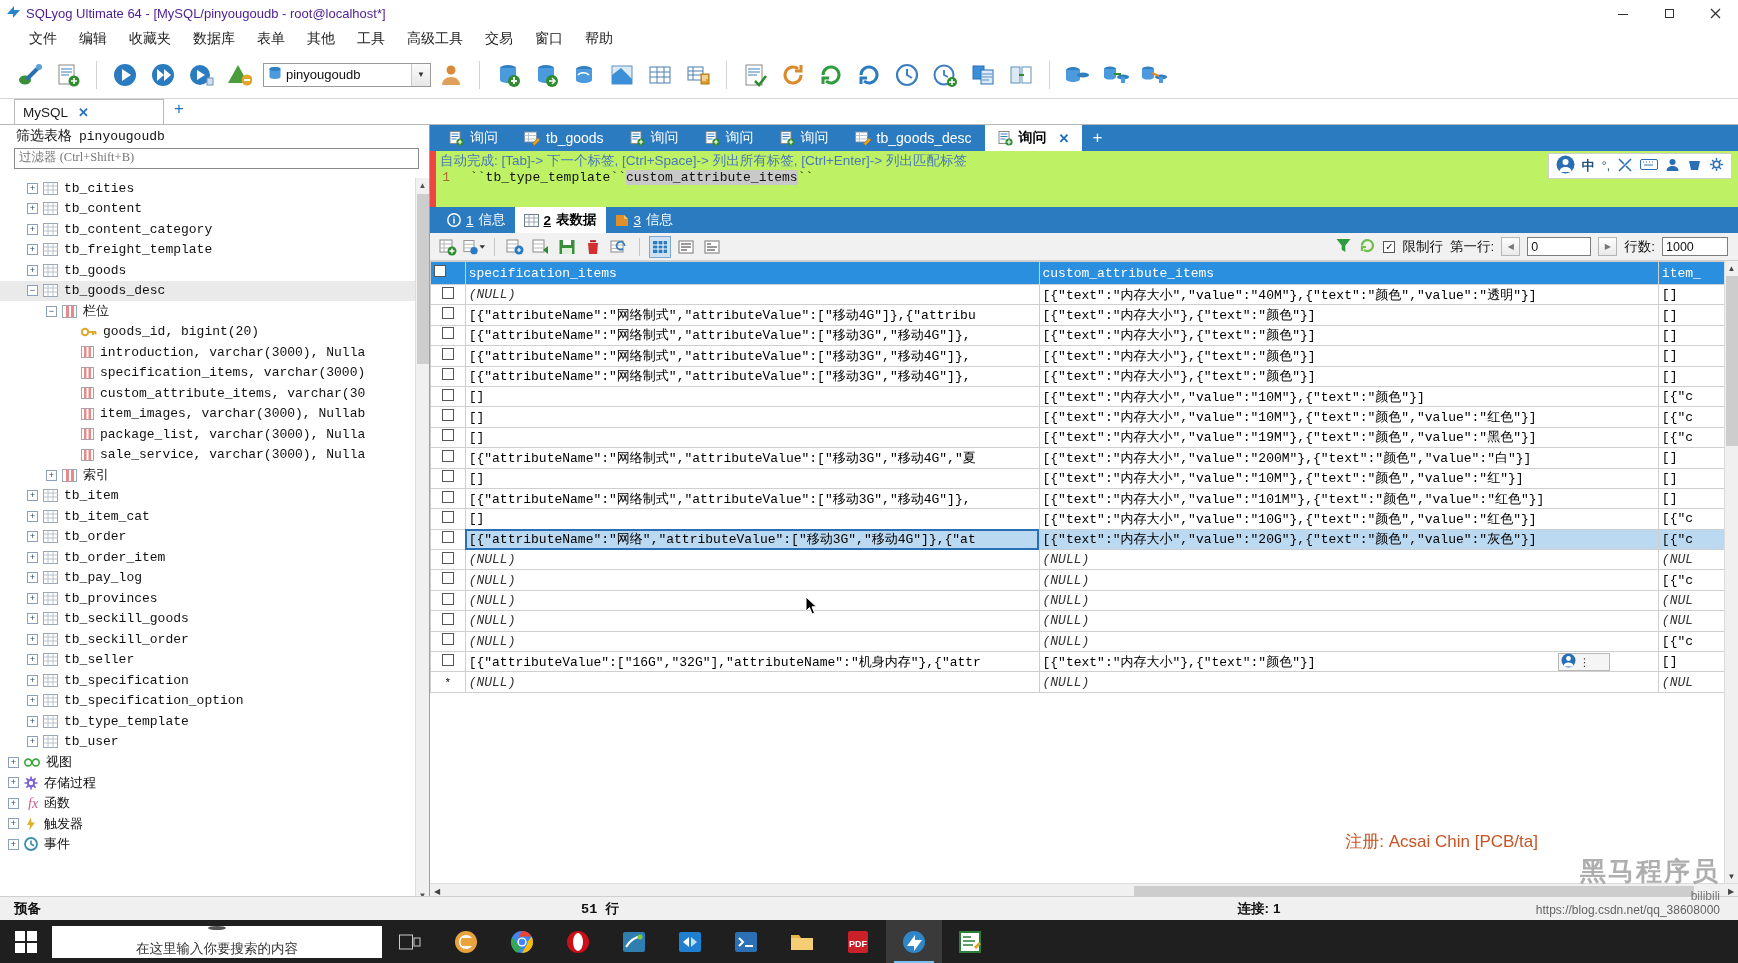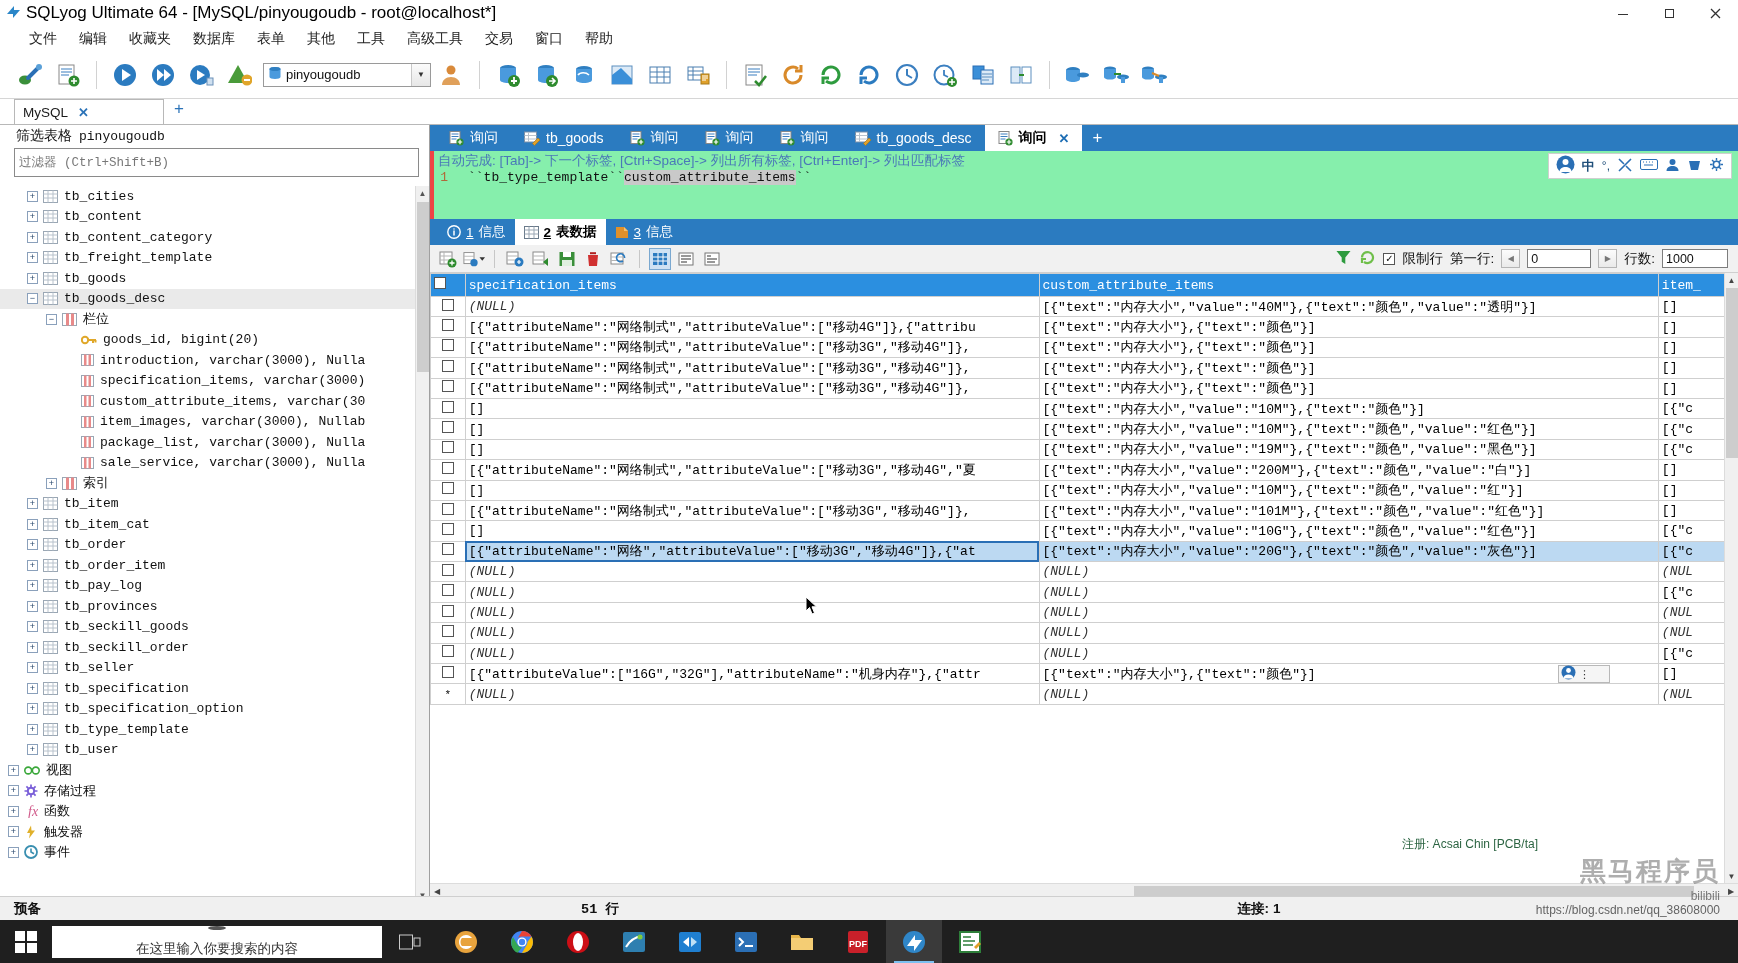"SQLyog Ultimate 64 - [MySQL/pinyougoudb" .titlebar .ttl { color: #000000 -> #4c1d95; font-size: 17px -> 13px }
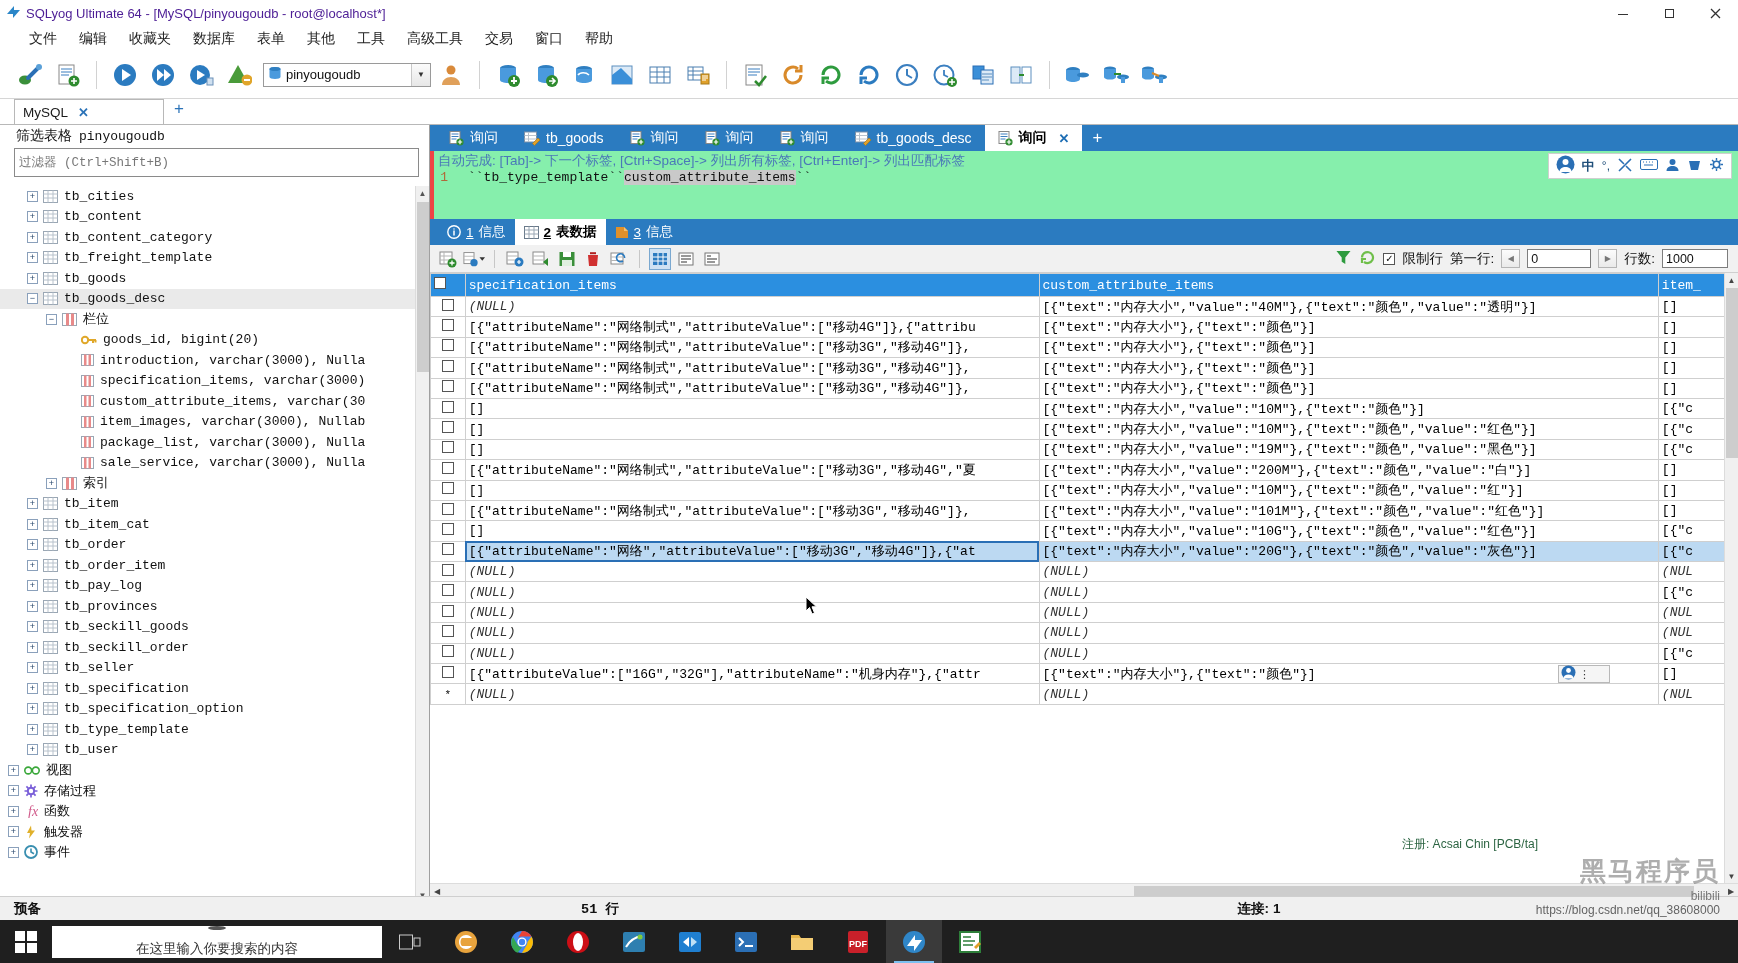"过滤器 (Ctrl+Shift+B)" .filtbox { align-items: center -> flex-start; font-family: Liberation Mono, monospace -> Liberation Serif, serif; height: 29px -> 21px }
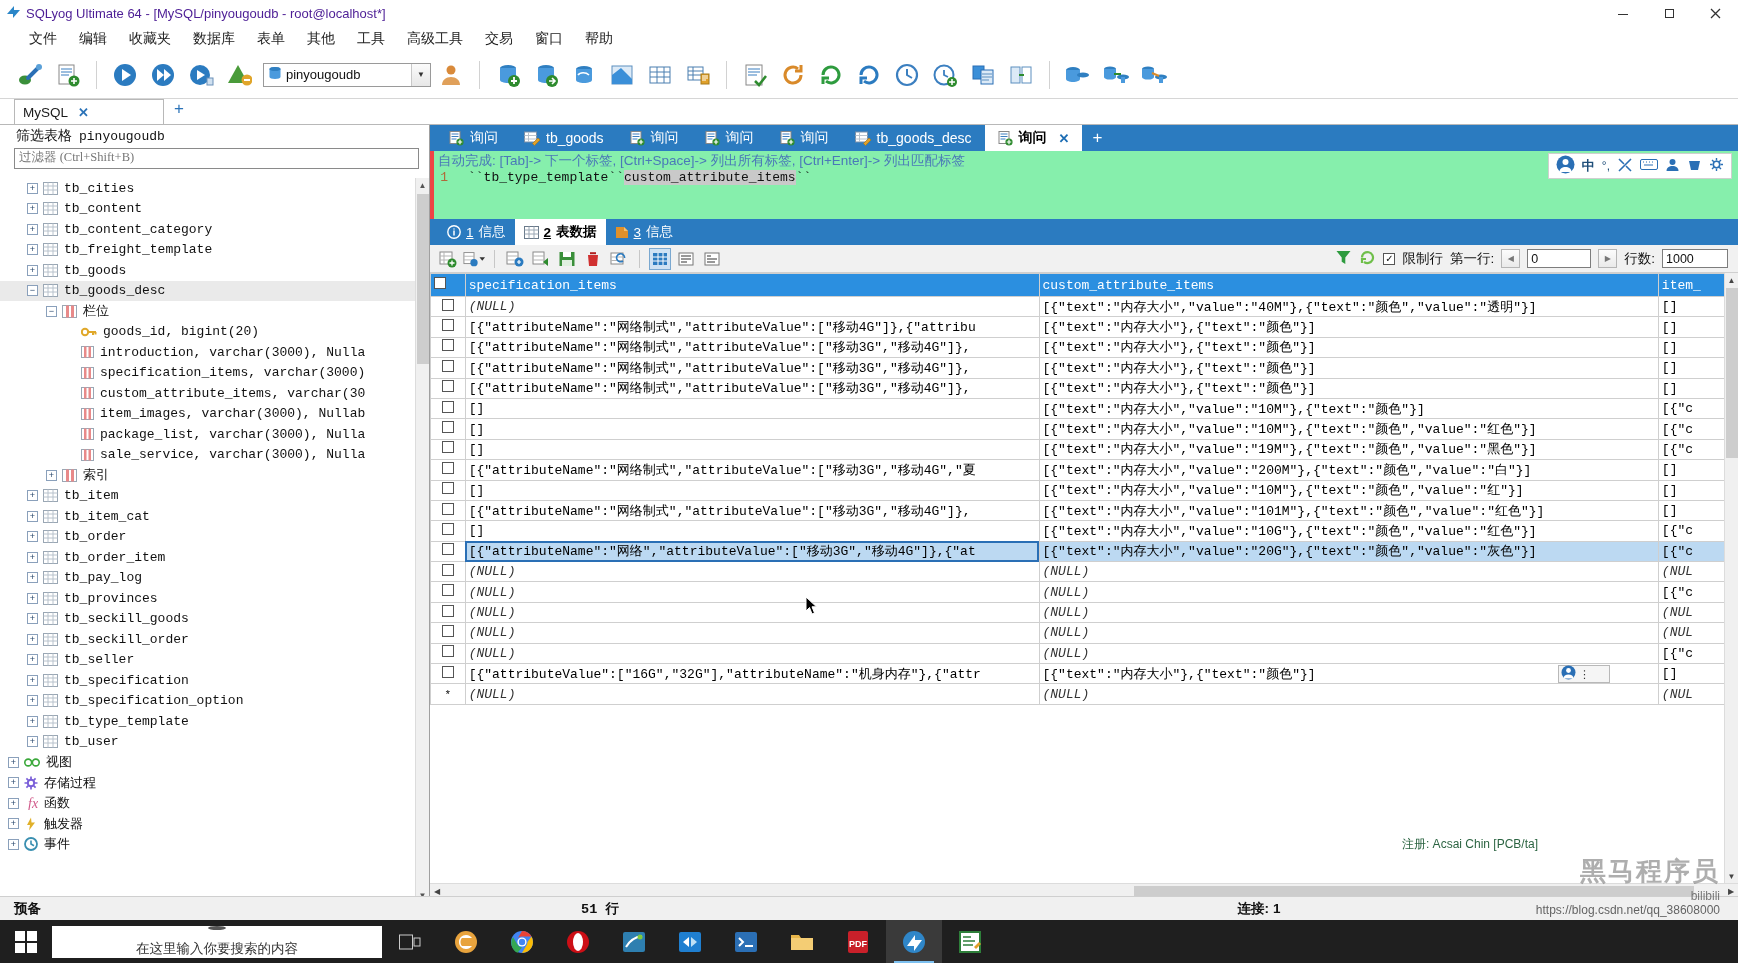"自动完成: [Tab]-> 下一个标签, [Ctrl+Space]->" .editor { background: #86efac -> #bef264; border-left: 4px solid #ef4444 -> 6px solid #ef4444; height: 68px -> 56px }
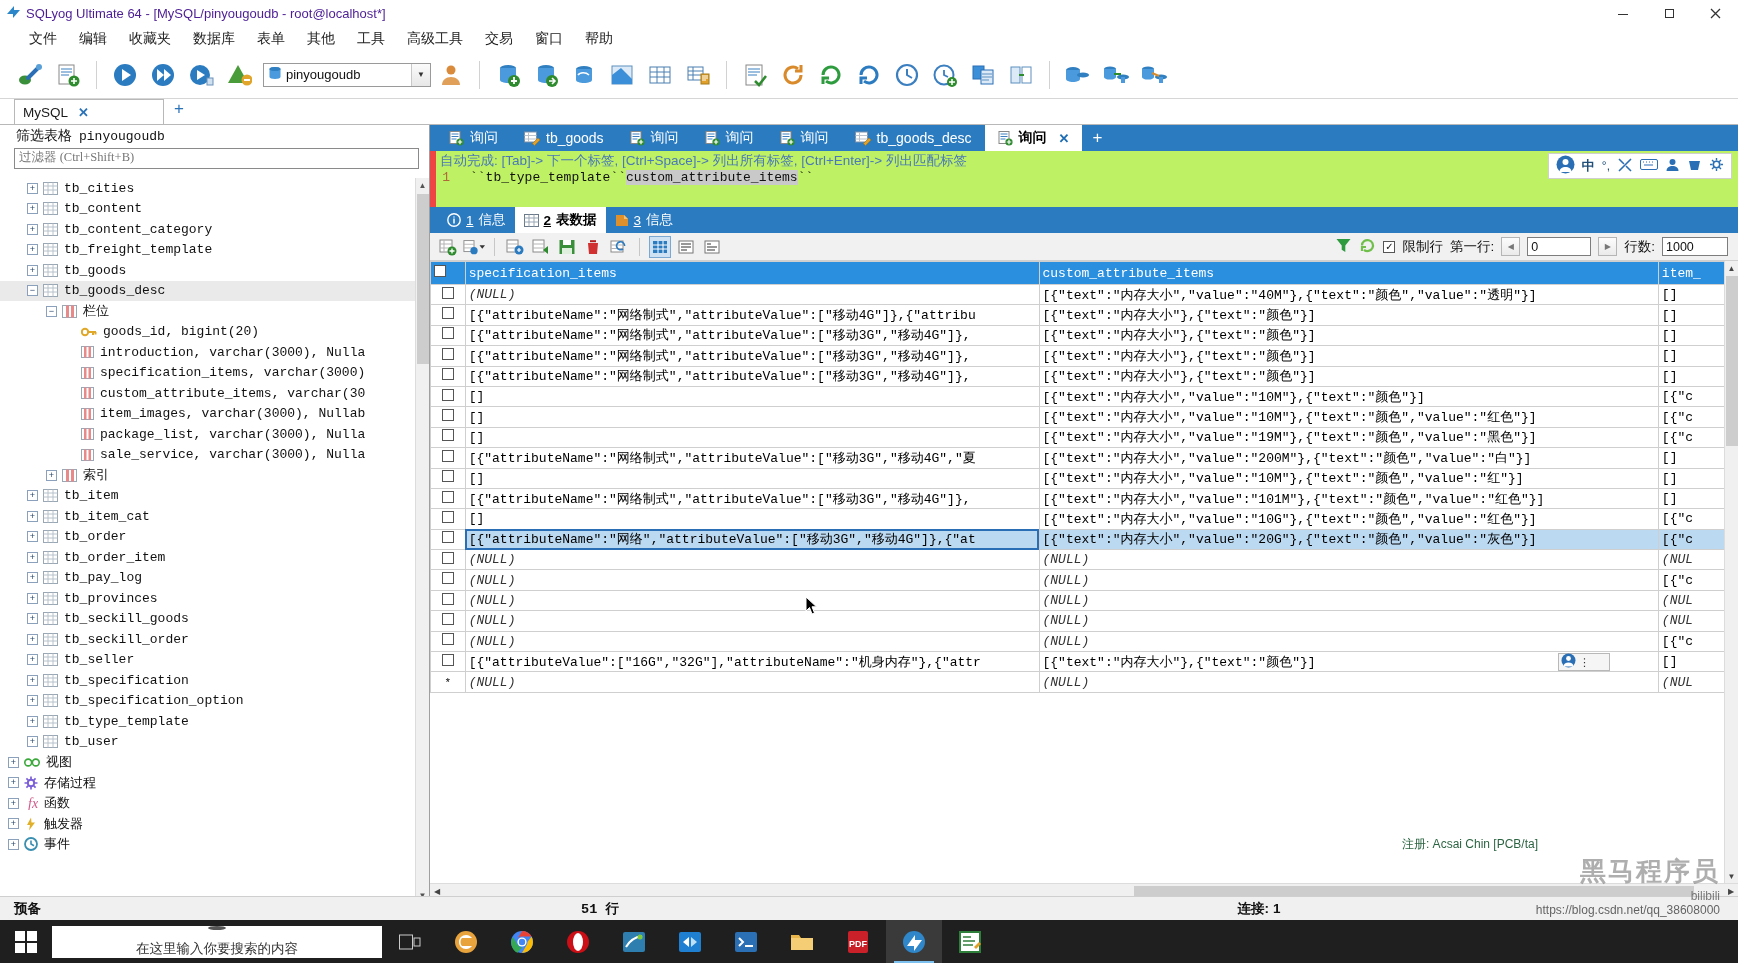"注册: Acsai Chin [PCB/ta]" .wmark2 { color: #14532d -> #c2410c; font-size: 12px -> 17px }
